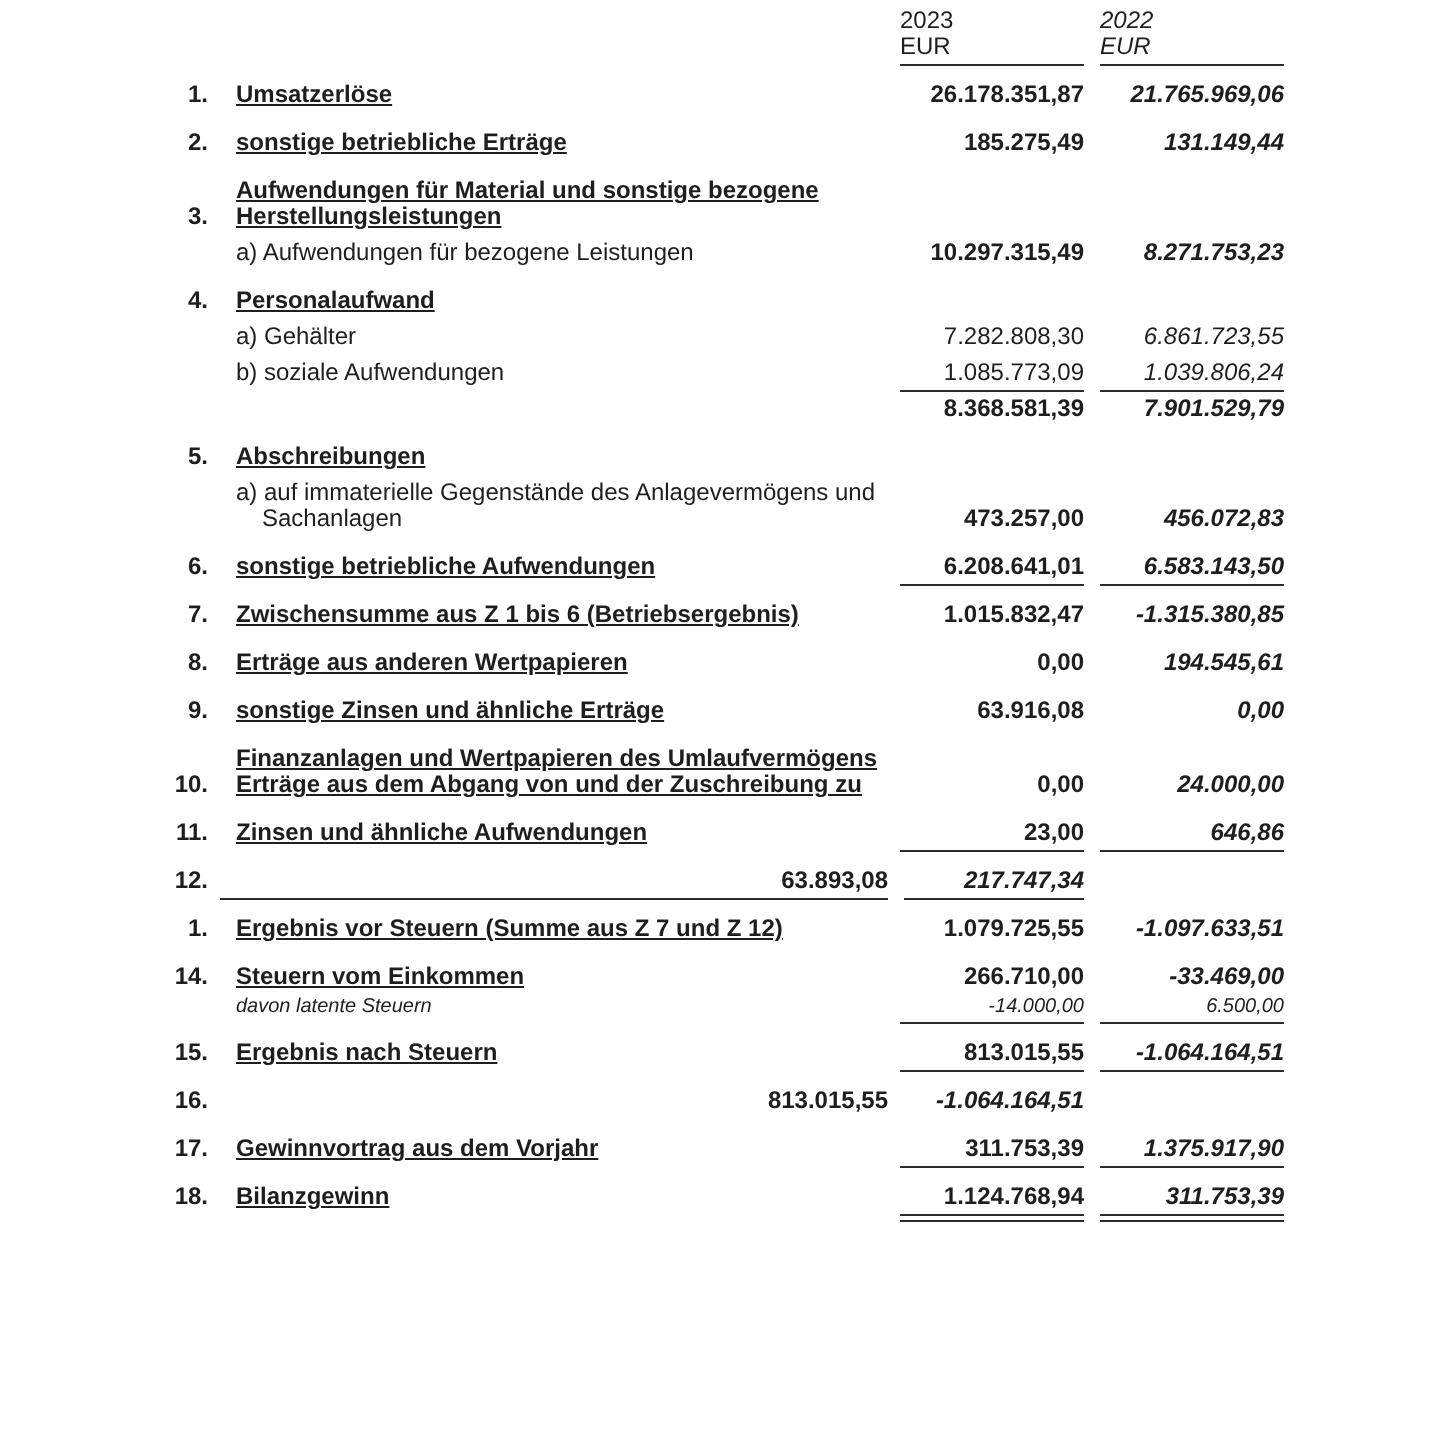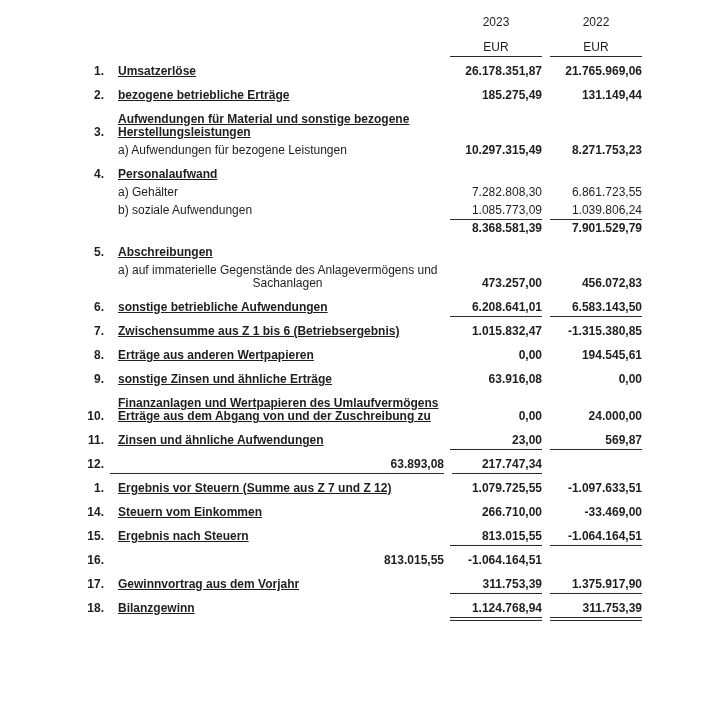"2023" .hdr-line { margin-top: 12px -> none; text-align: center -> left }
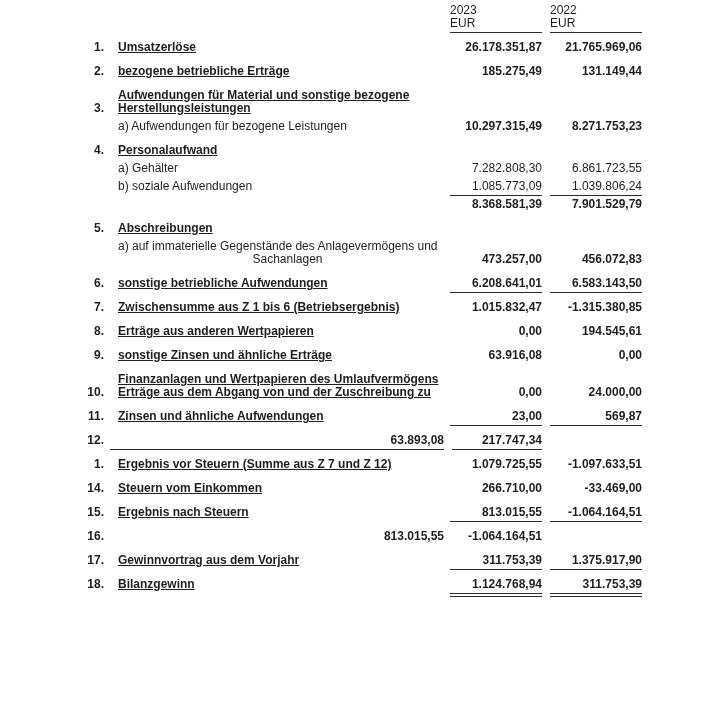"2022" .val-cell.v2 { font-style: none -> italic }
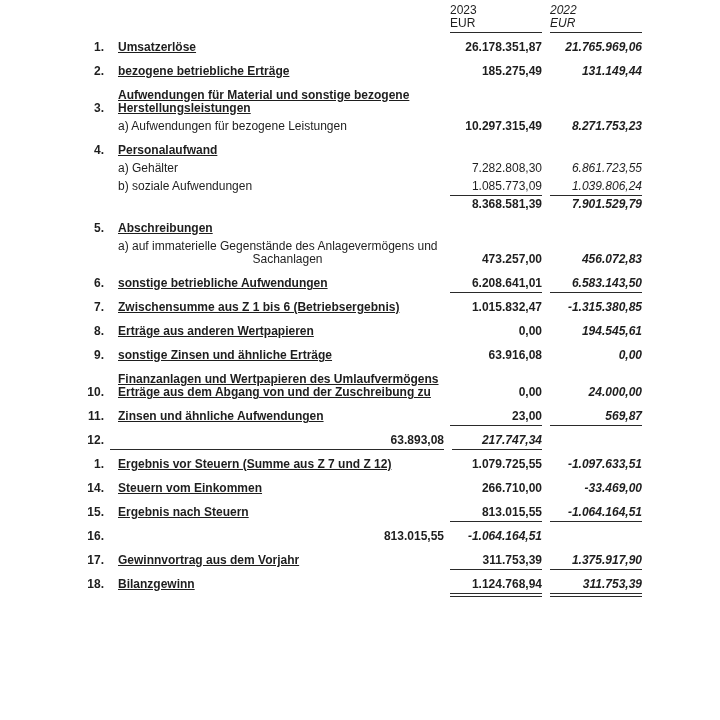"bezogene betriebliche Erträge" div.line { text: bezogene -> sonstige }
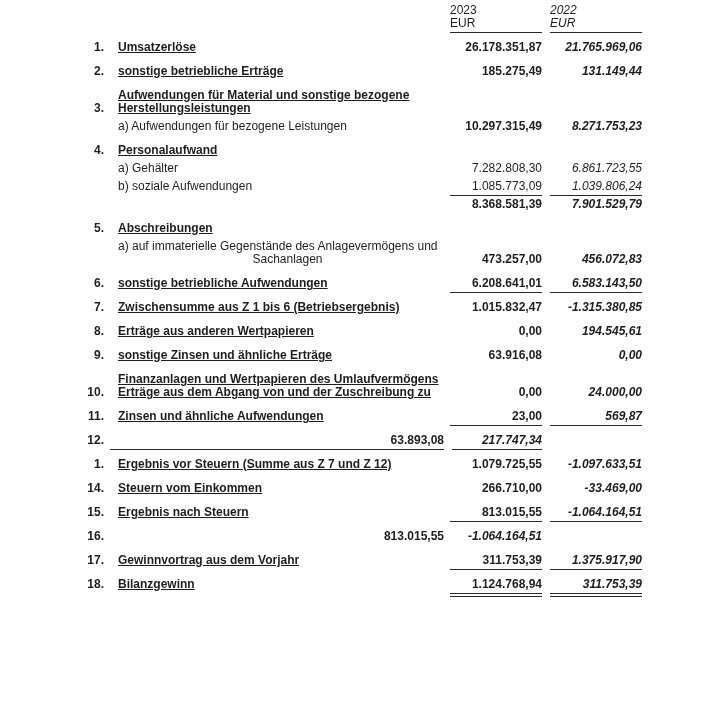"Sachanlagen" .line.hang { text-align: center -> none }
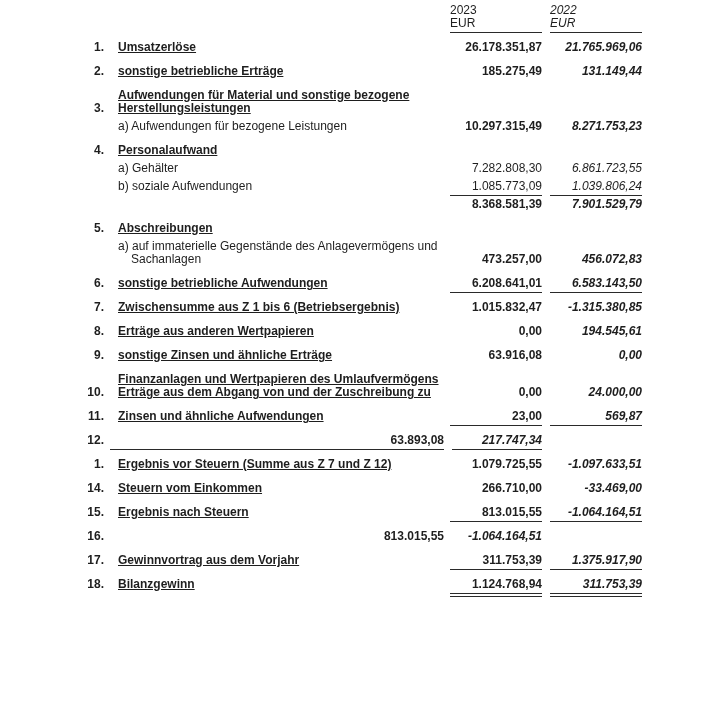"569,87" div.vinner { text: 569,87 -> 646,86 }
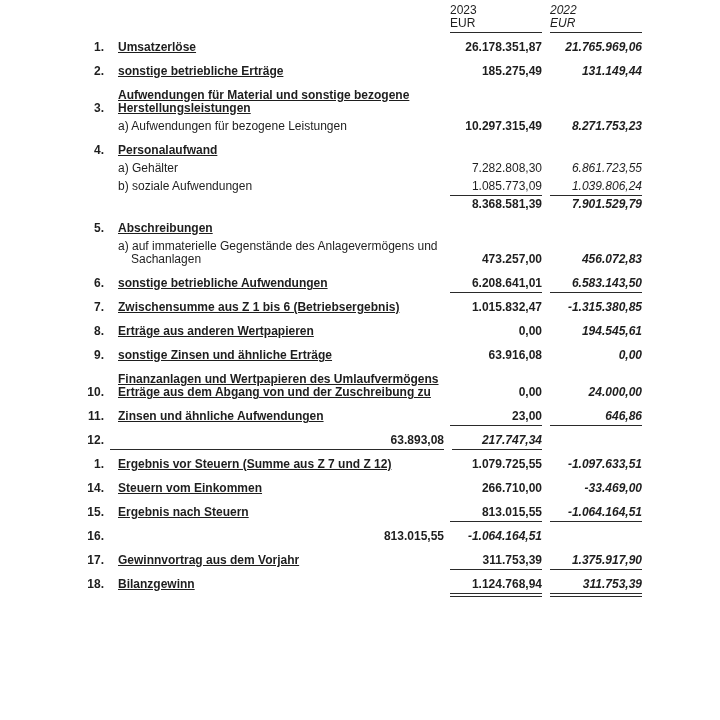"davon latente Steuern" div.grid-row { html: none -> <div> <div></div> <div> <div>davon latente Steuern</div> </div> <div> <div>-14.000,00</div> </div> <div> <div>6.500,00</div> </div> </div> }
